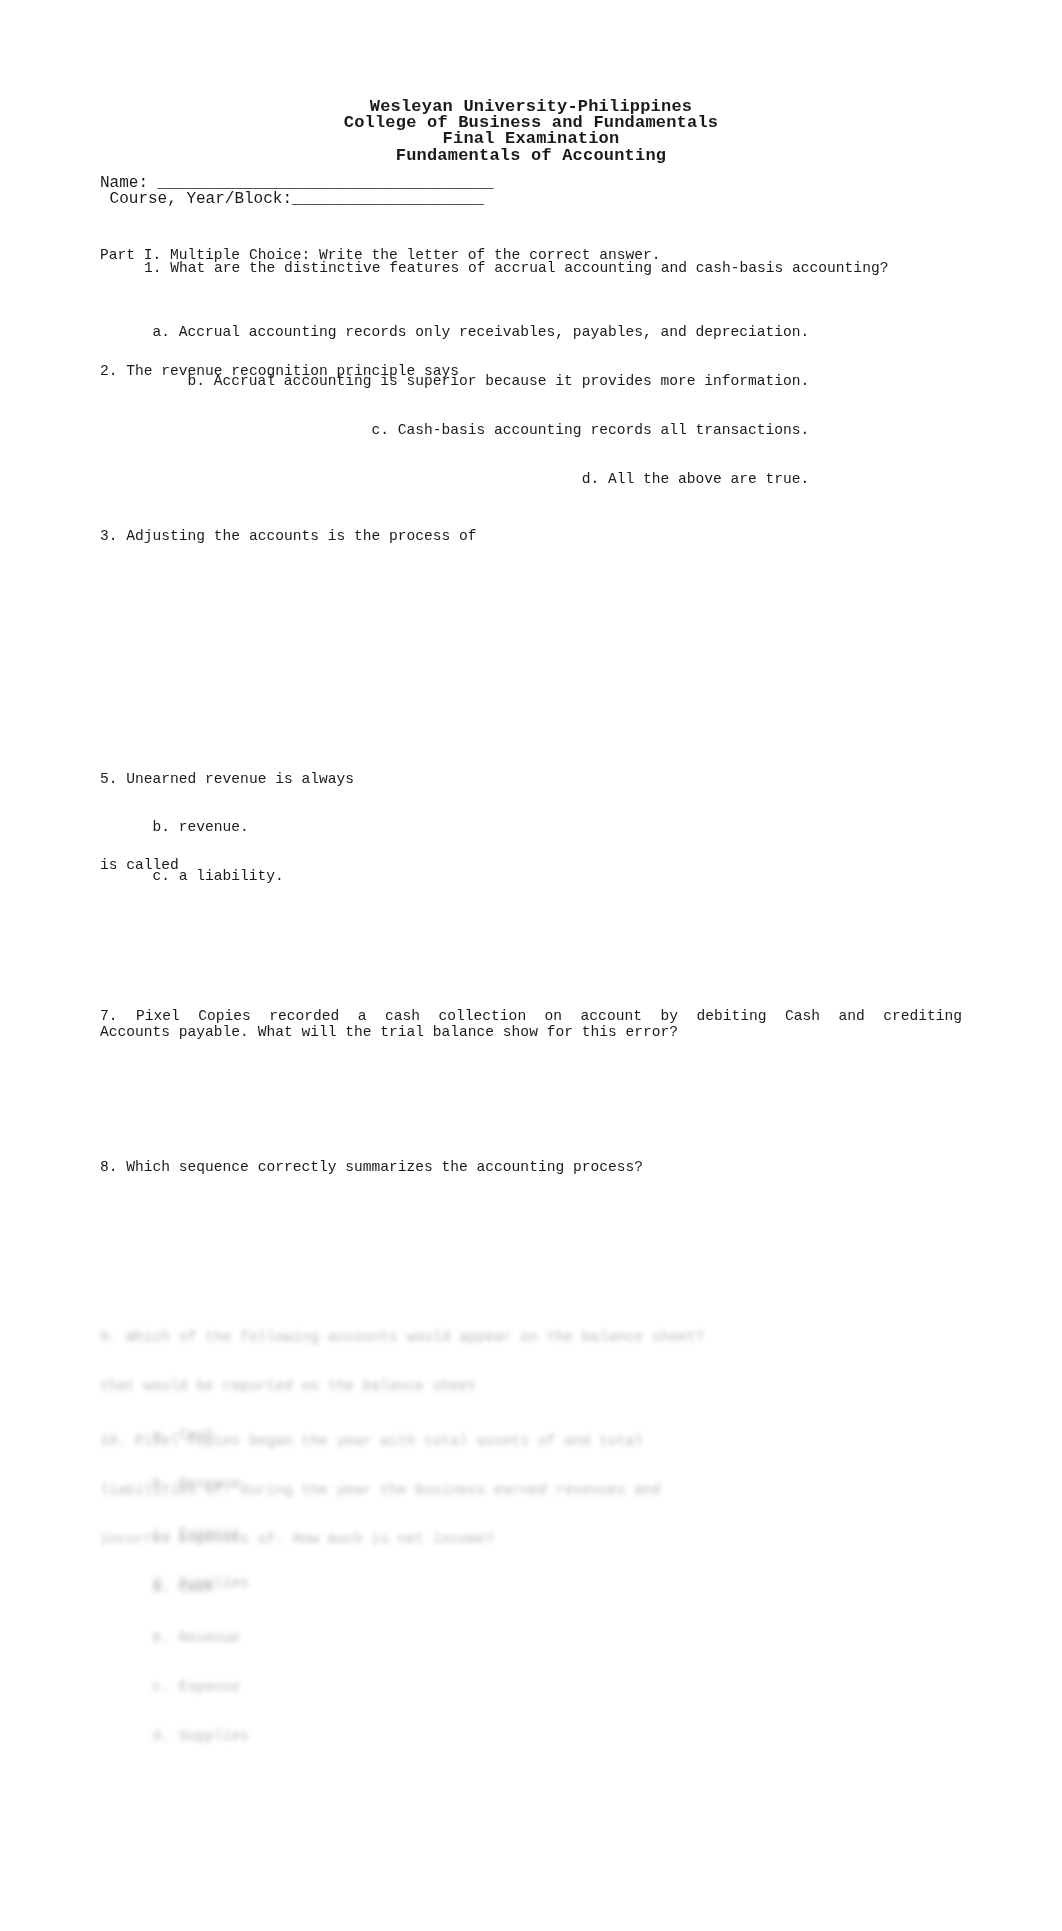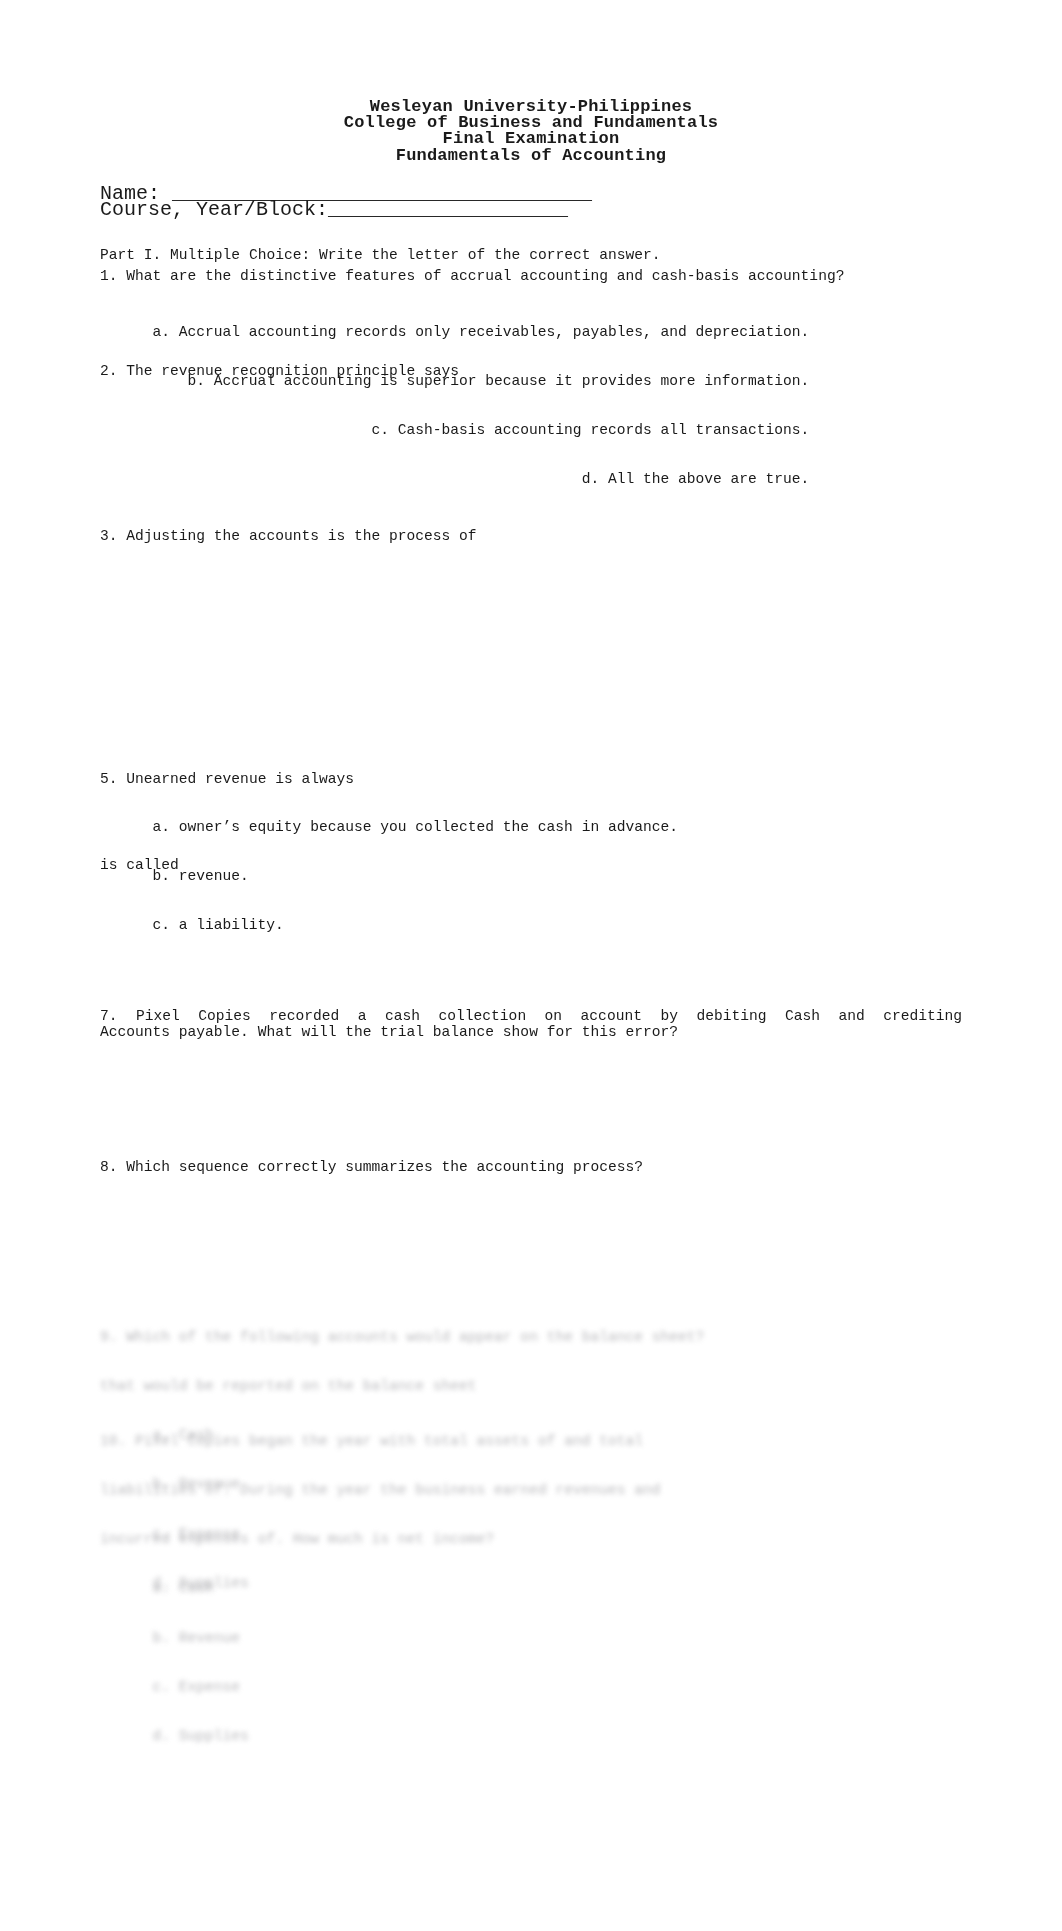"Name:" .ident { font-size: 20px -> 16px; text-align: none -> center; top: 186px -> 175px }
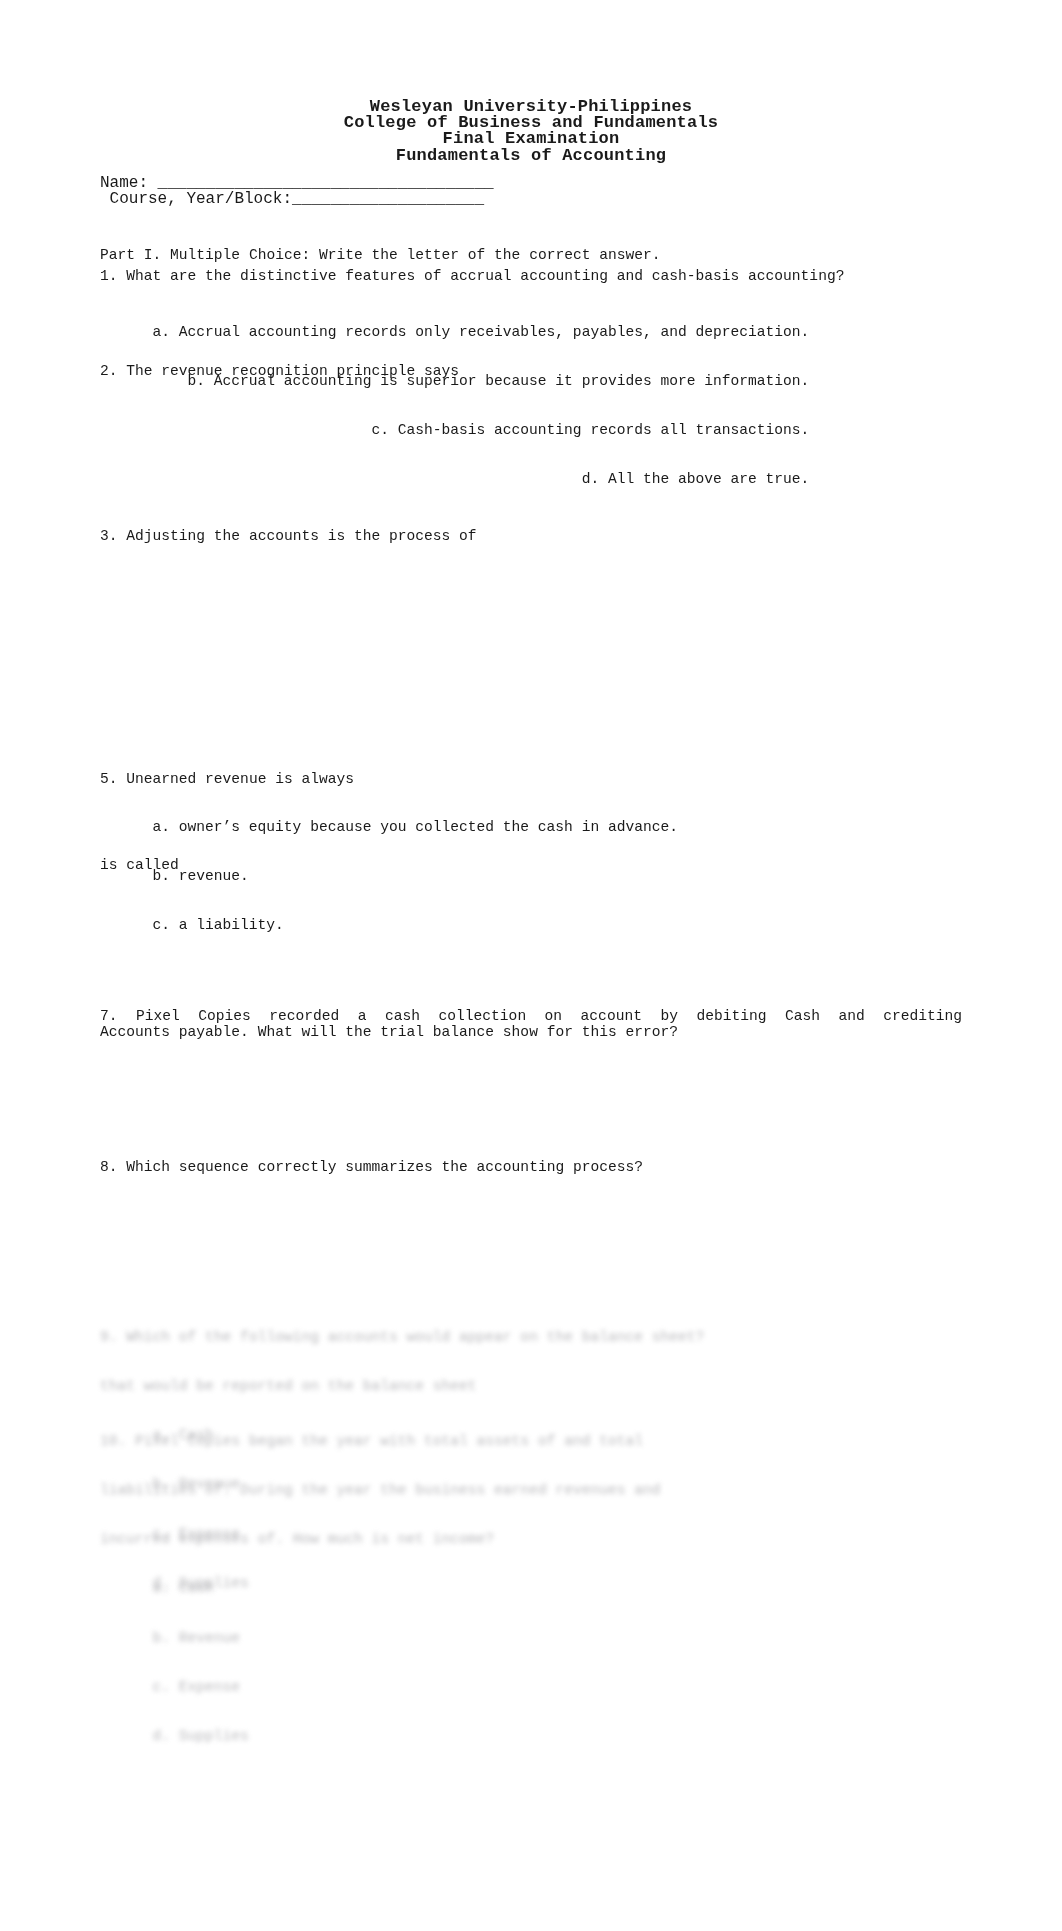"1. What are the distinctive" .q1-stem { margin-left: none -> 44px; top: 268px -> 260px }
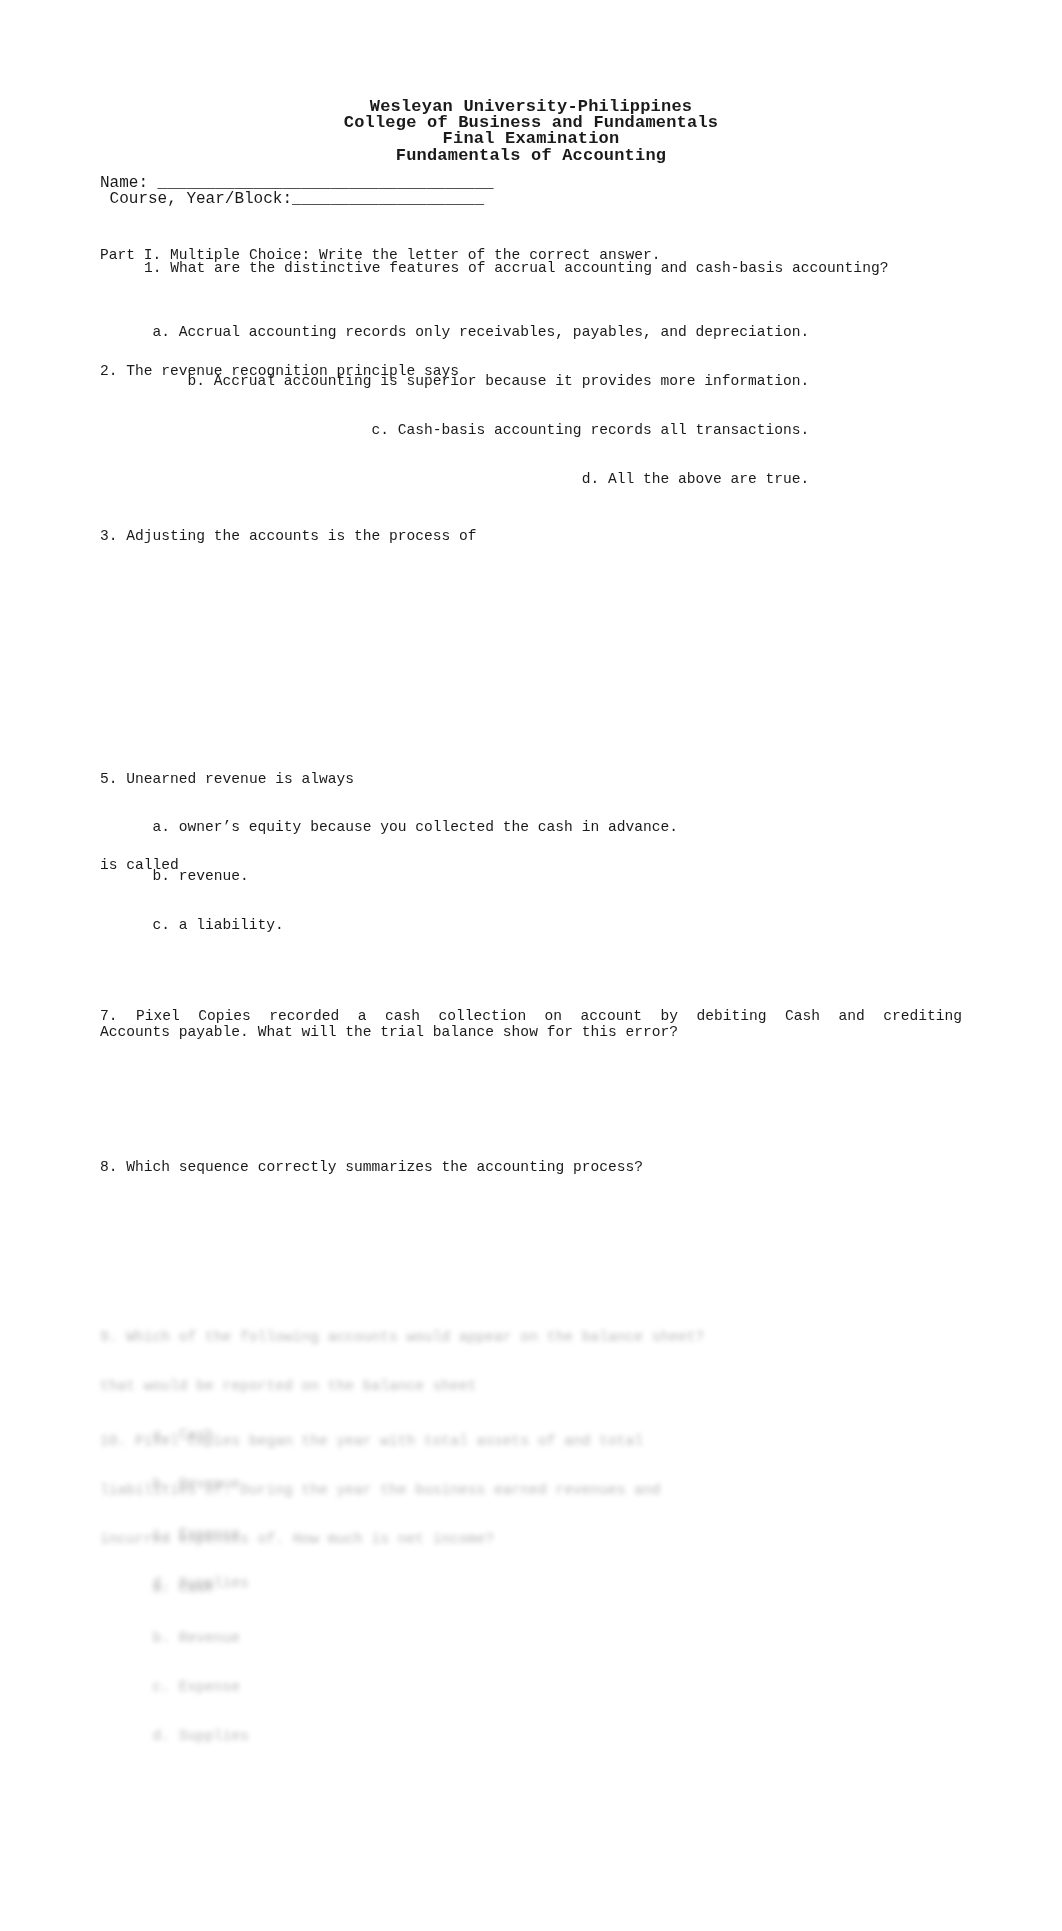"a. owner’s equity because you" div.opt { html: <div>a. owner’s equity because you collected the cash in advance.</div> -> none }
